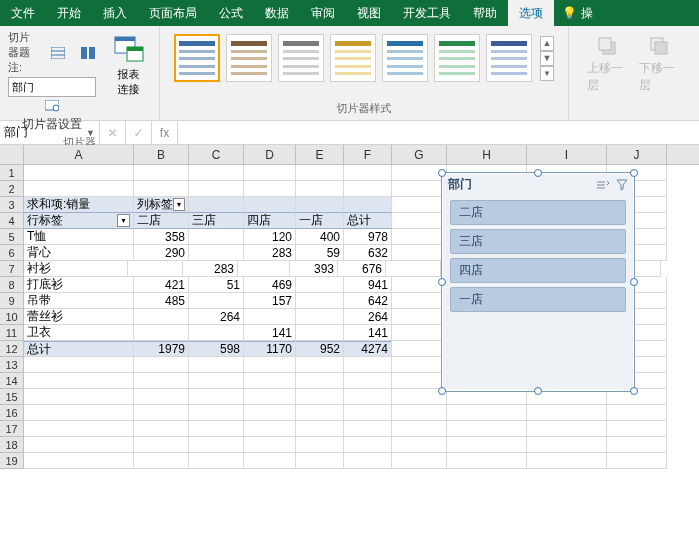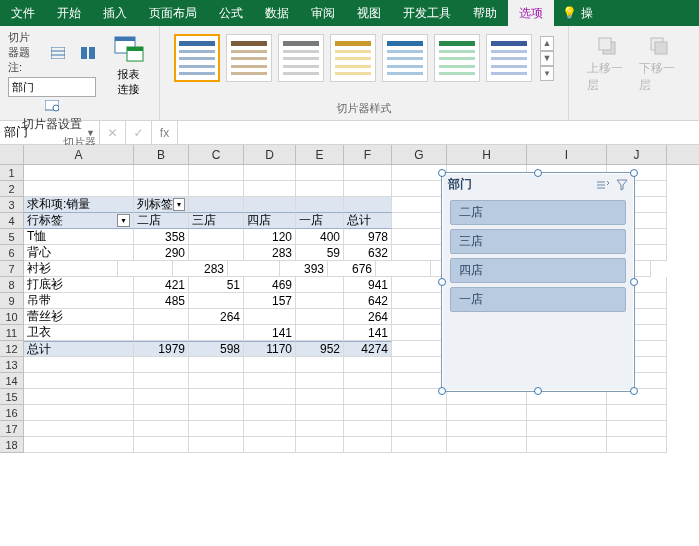"选项" .ribbon-tab.active { color: #a21caf -> #0369a1 }
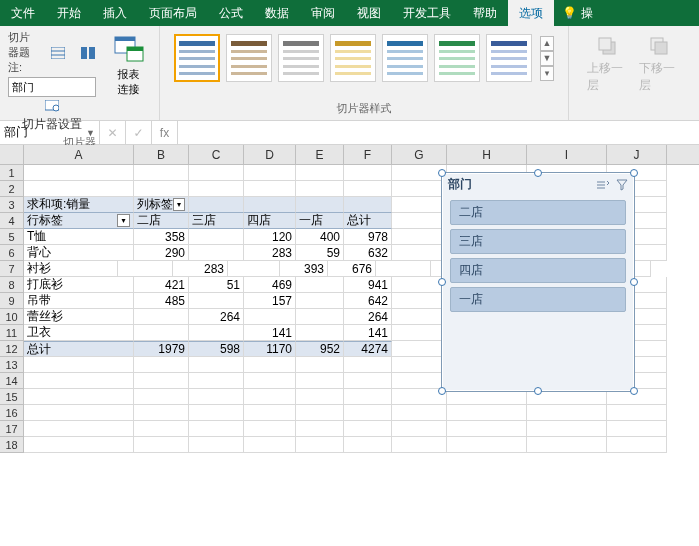"衬衫" div.cell { width: 94px -> 104px }
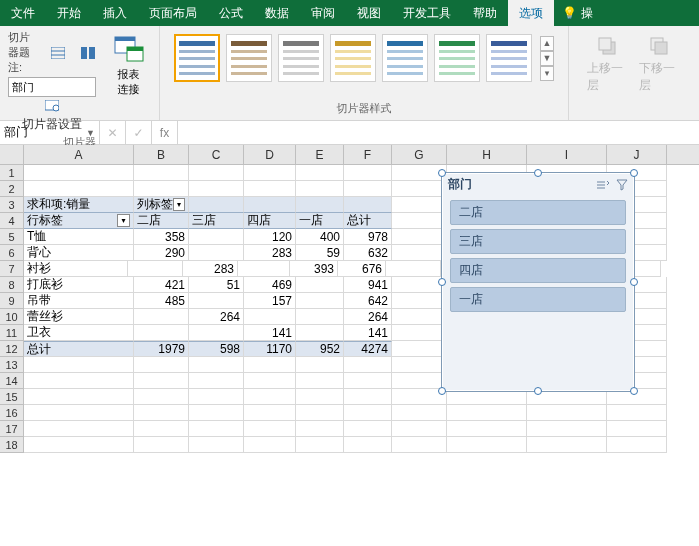"19" div.row { html: none -> <div> <div>19</div> <div></div> <div></div> <div></div> <div></div> <div></div> <div></div> <div></div> <div></div> <div></div> <div></div> </div> }
